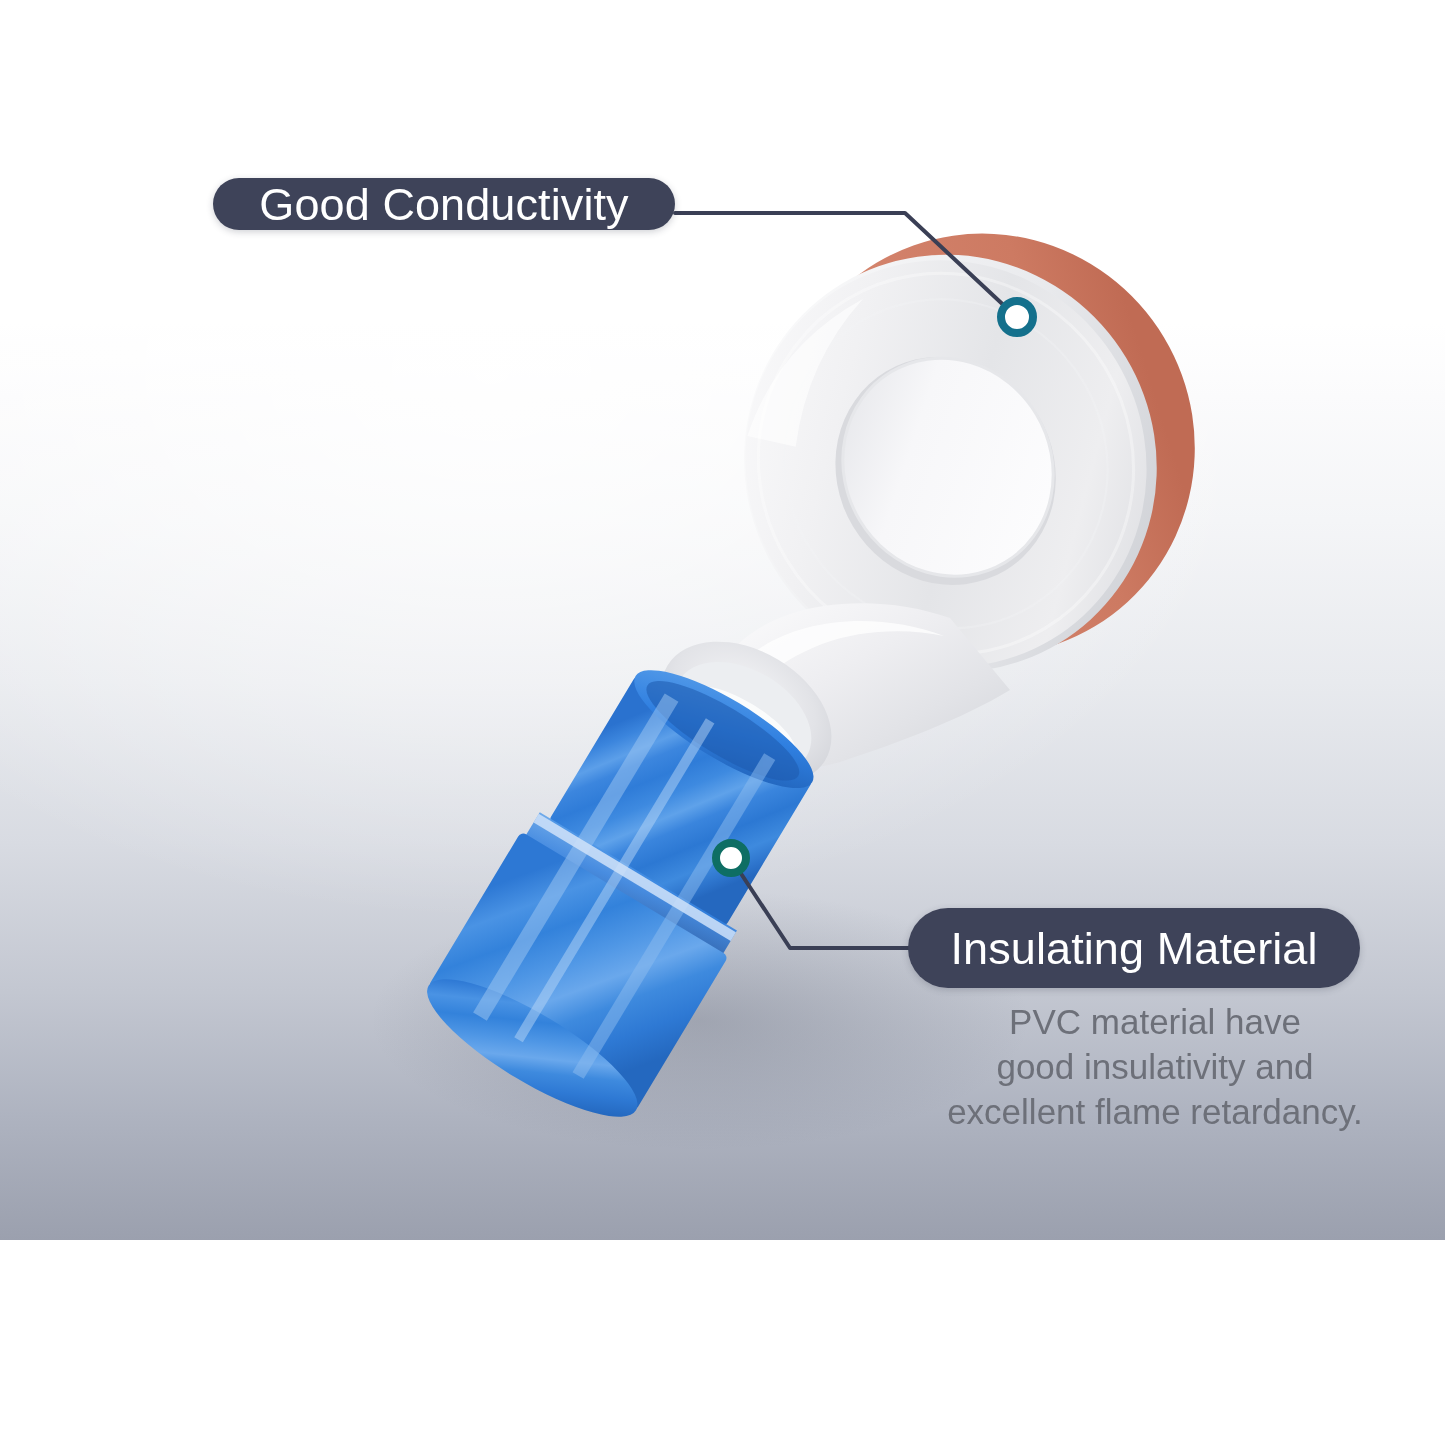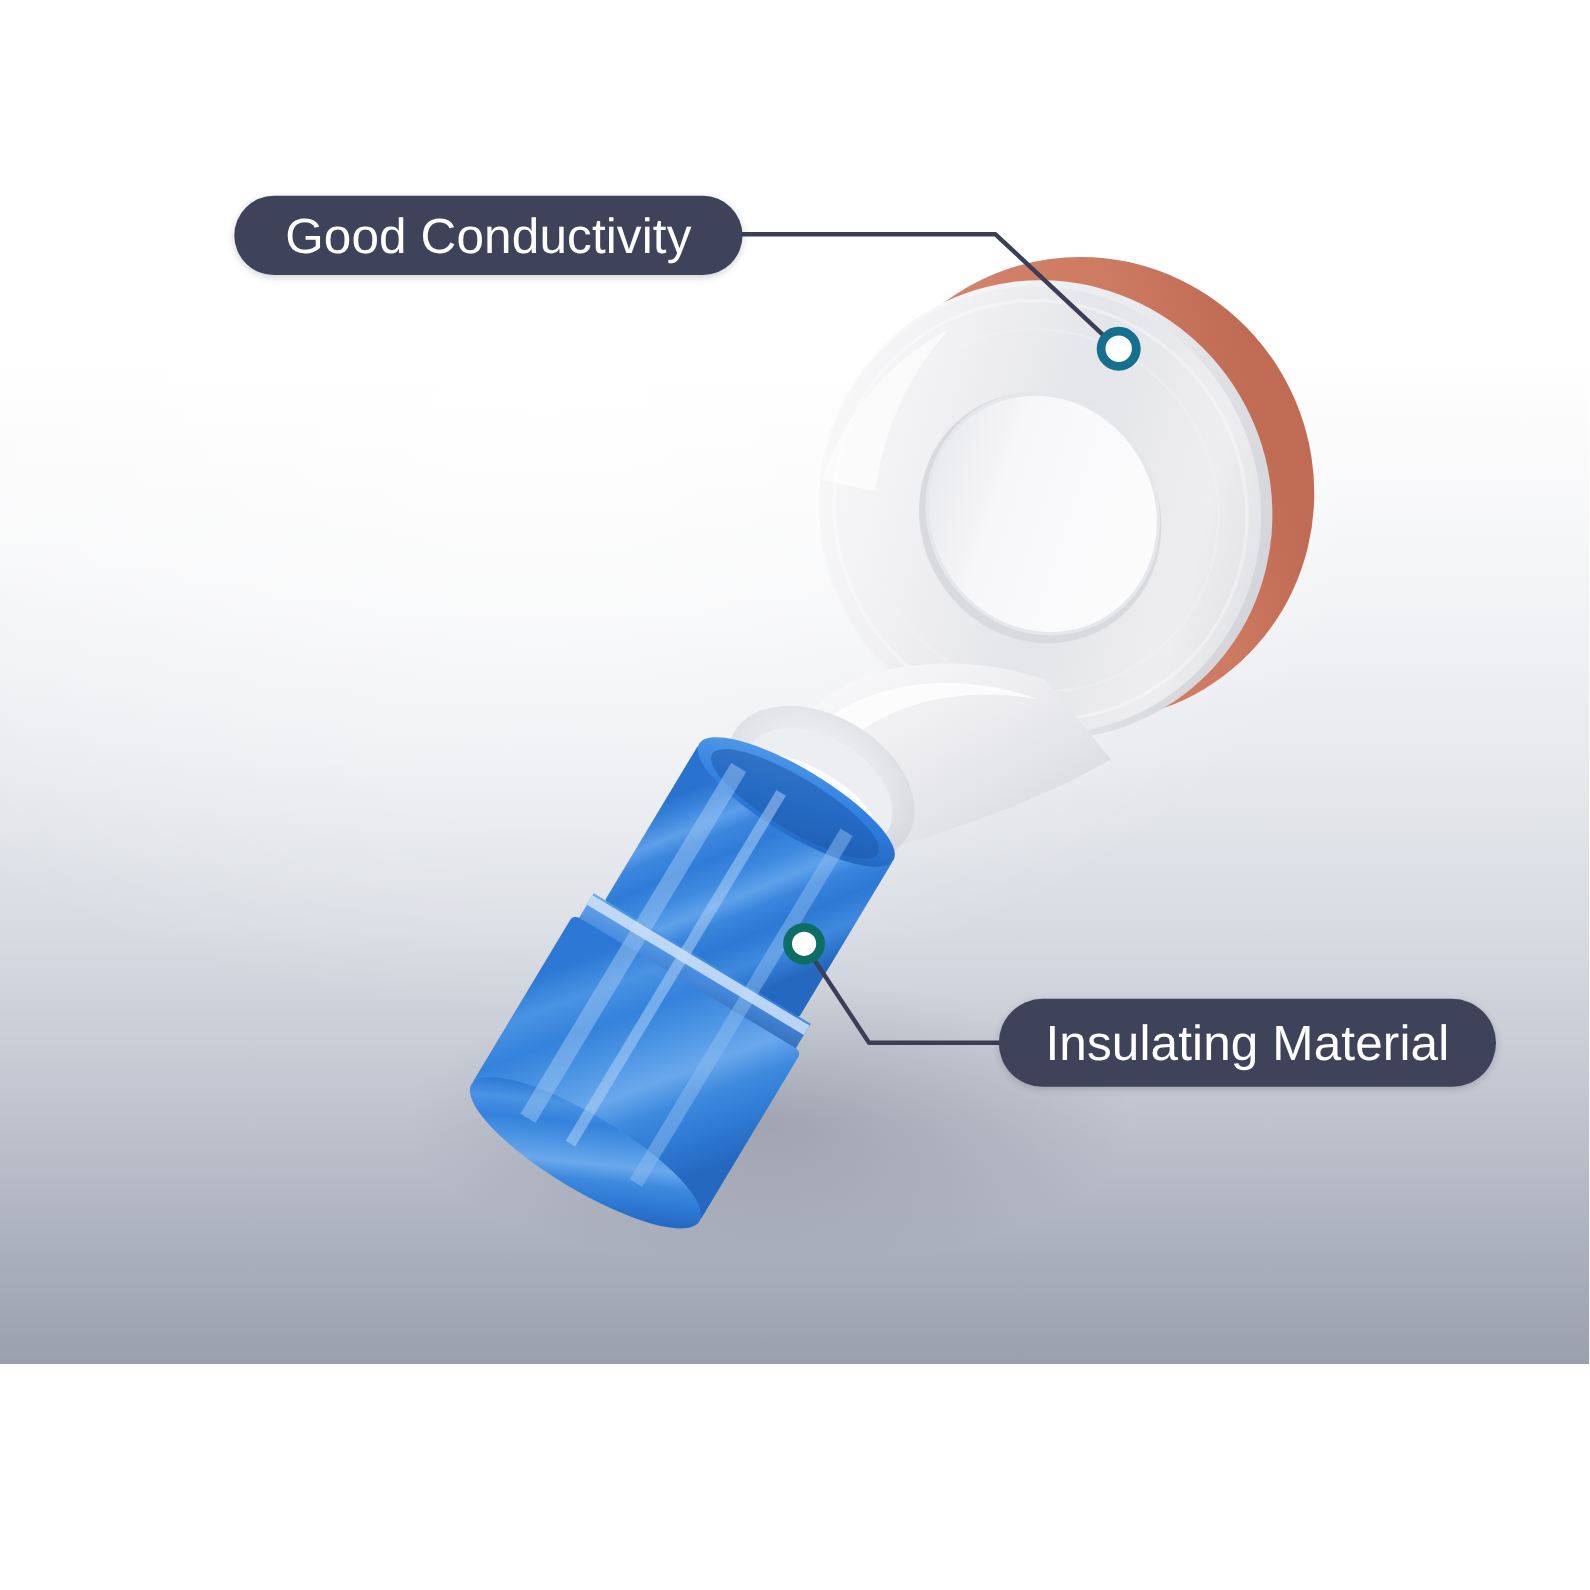"Good Conductivity" #pill-conductivity { height: 72px -> 52px }
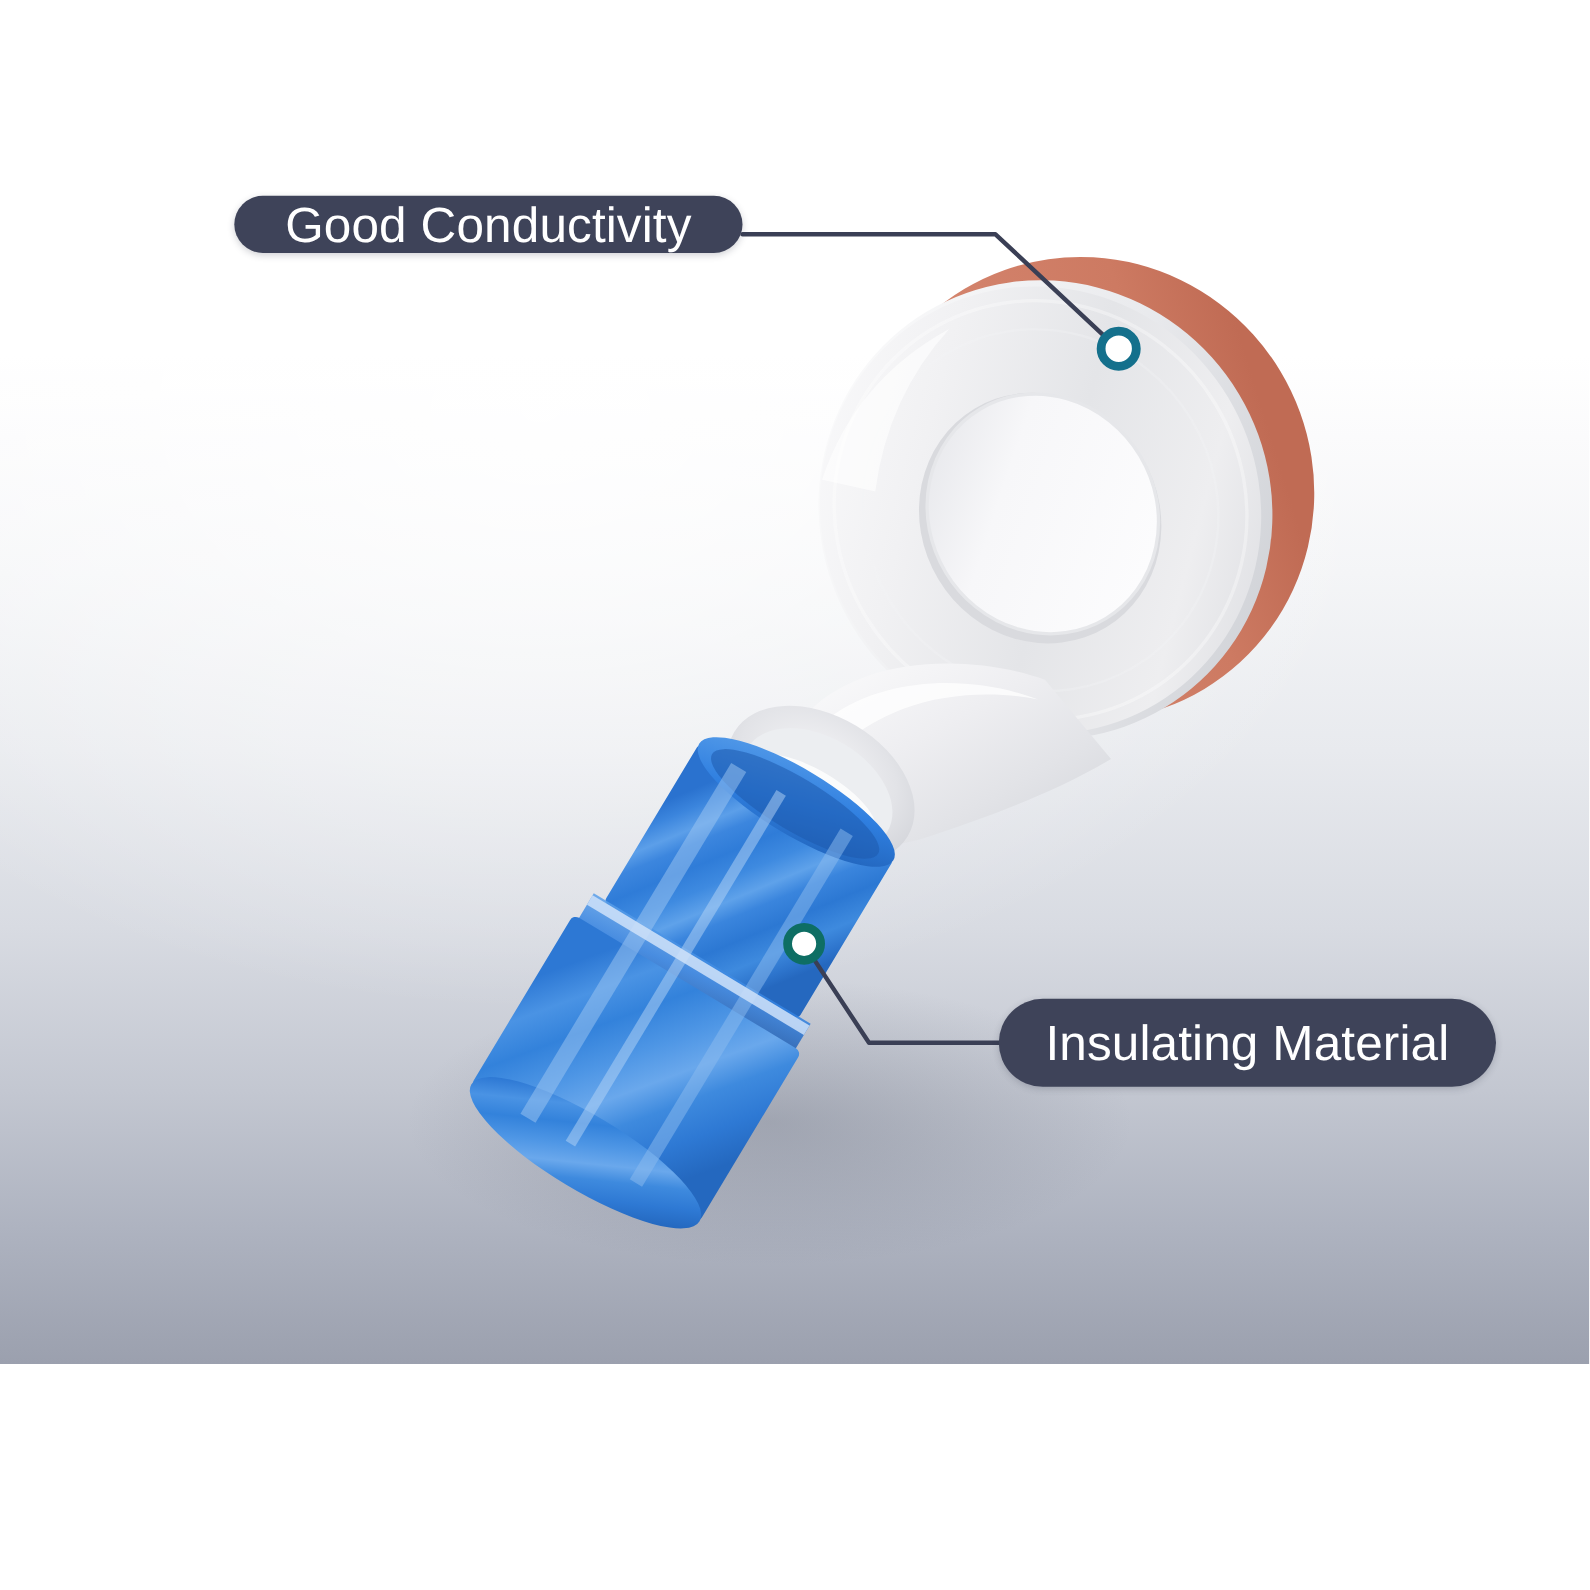"PVC material have" div { html: none -> <div> <div>PVC material have</div> <div>good insulativity and</div> <div>excellent flame retardancy.</div> </div> }
